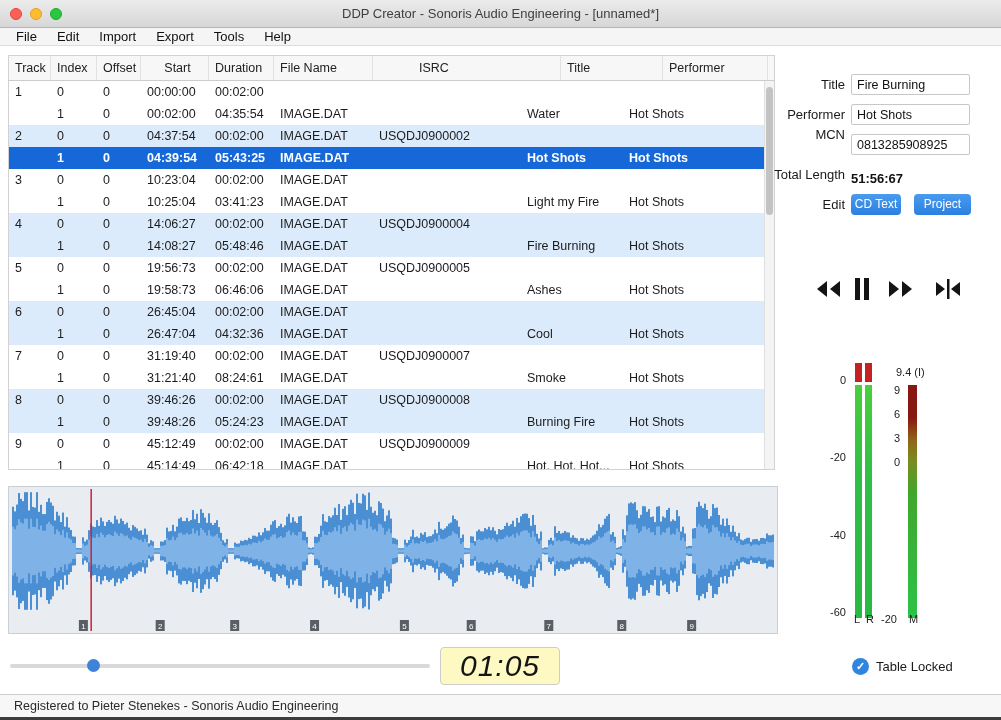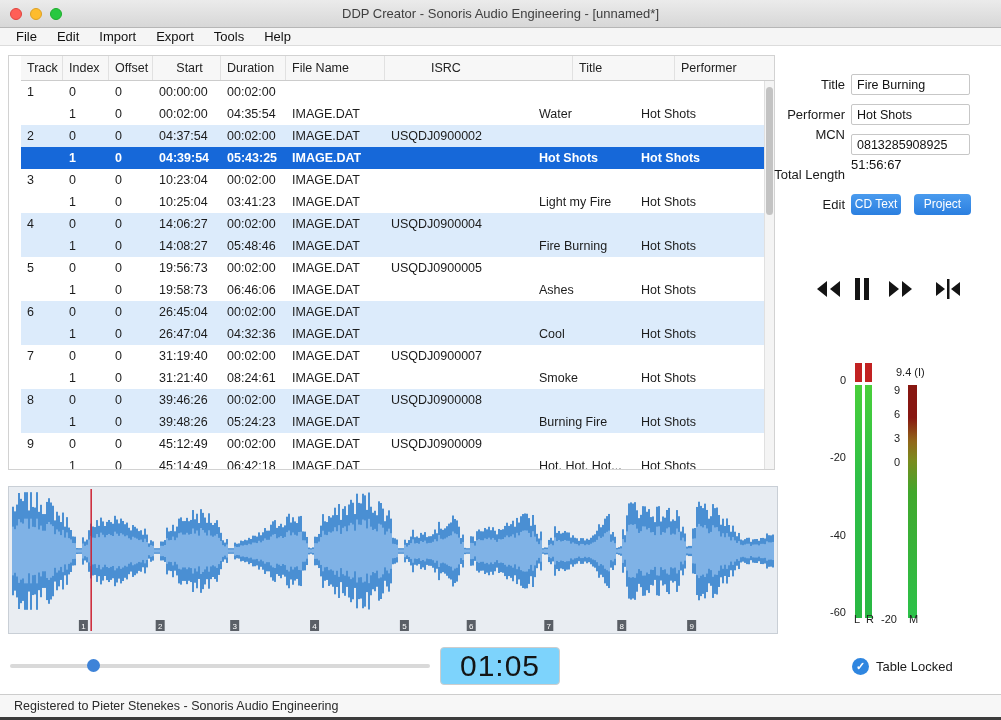"Track" .table { padding-left: 12px -> none }
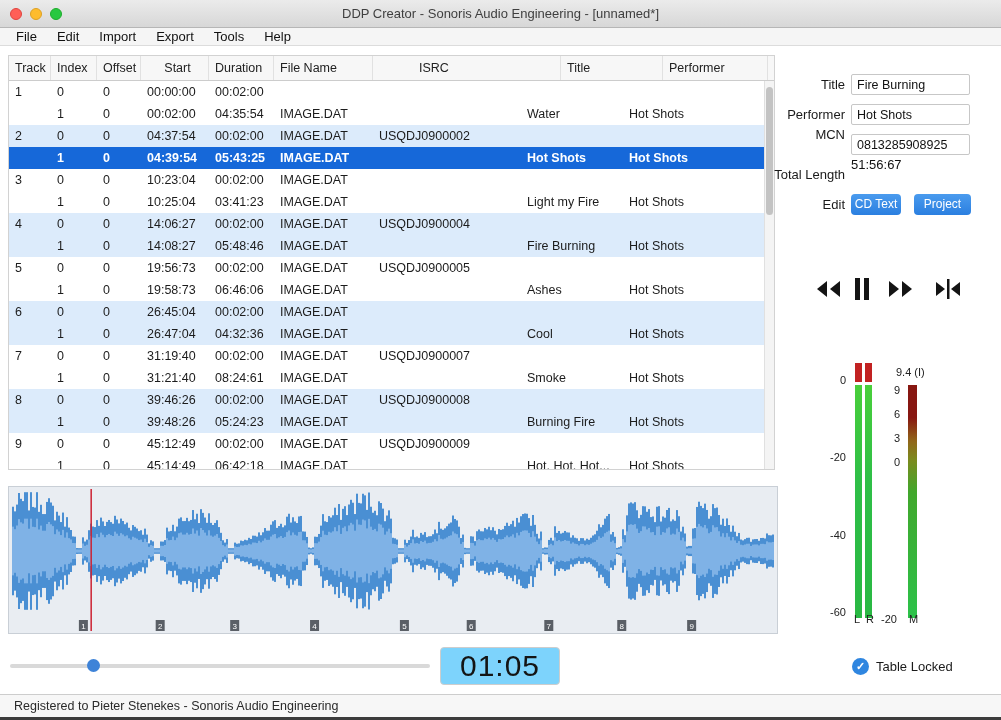"51:56:67" div.static-val { font-weight: none -> bold; top: 154px -> 168px }
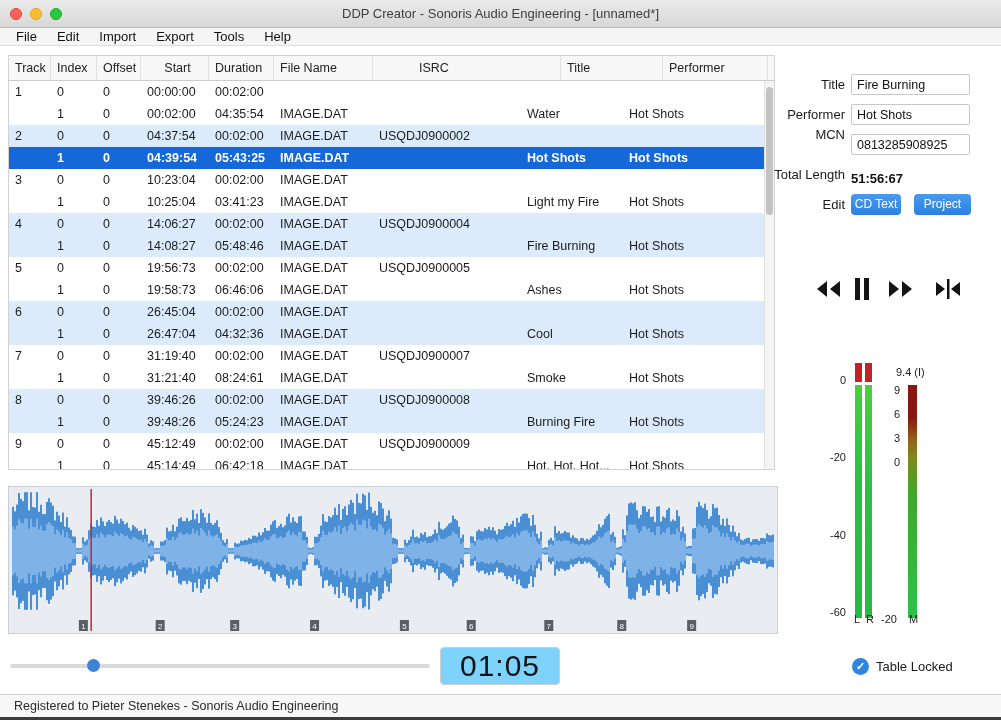"01:05" .timebox { background: #7dd3fc -> #fef9c3; font-style: none -> italic }
